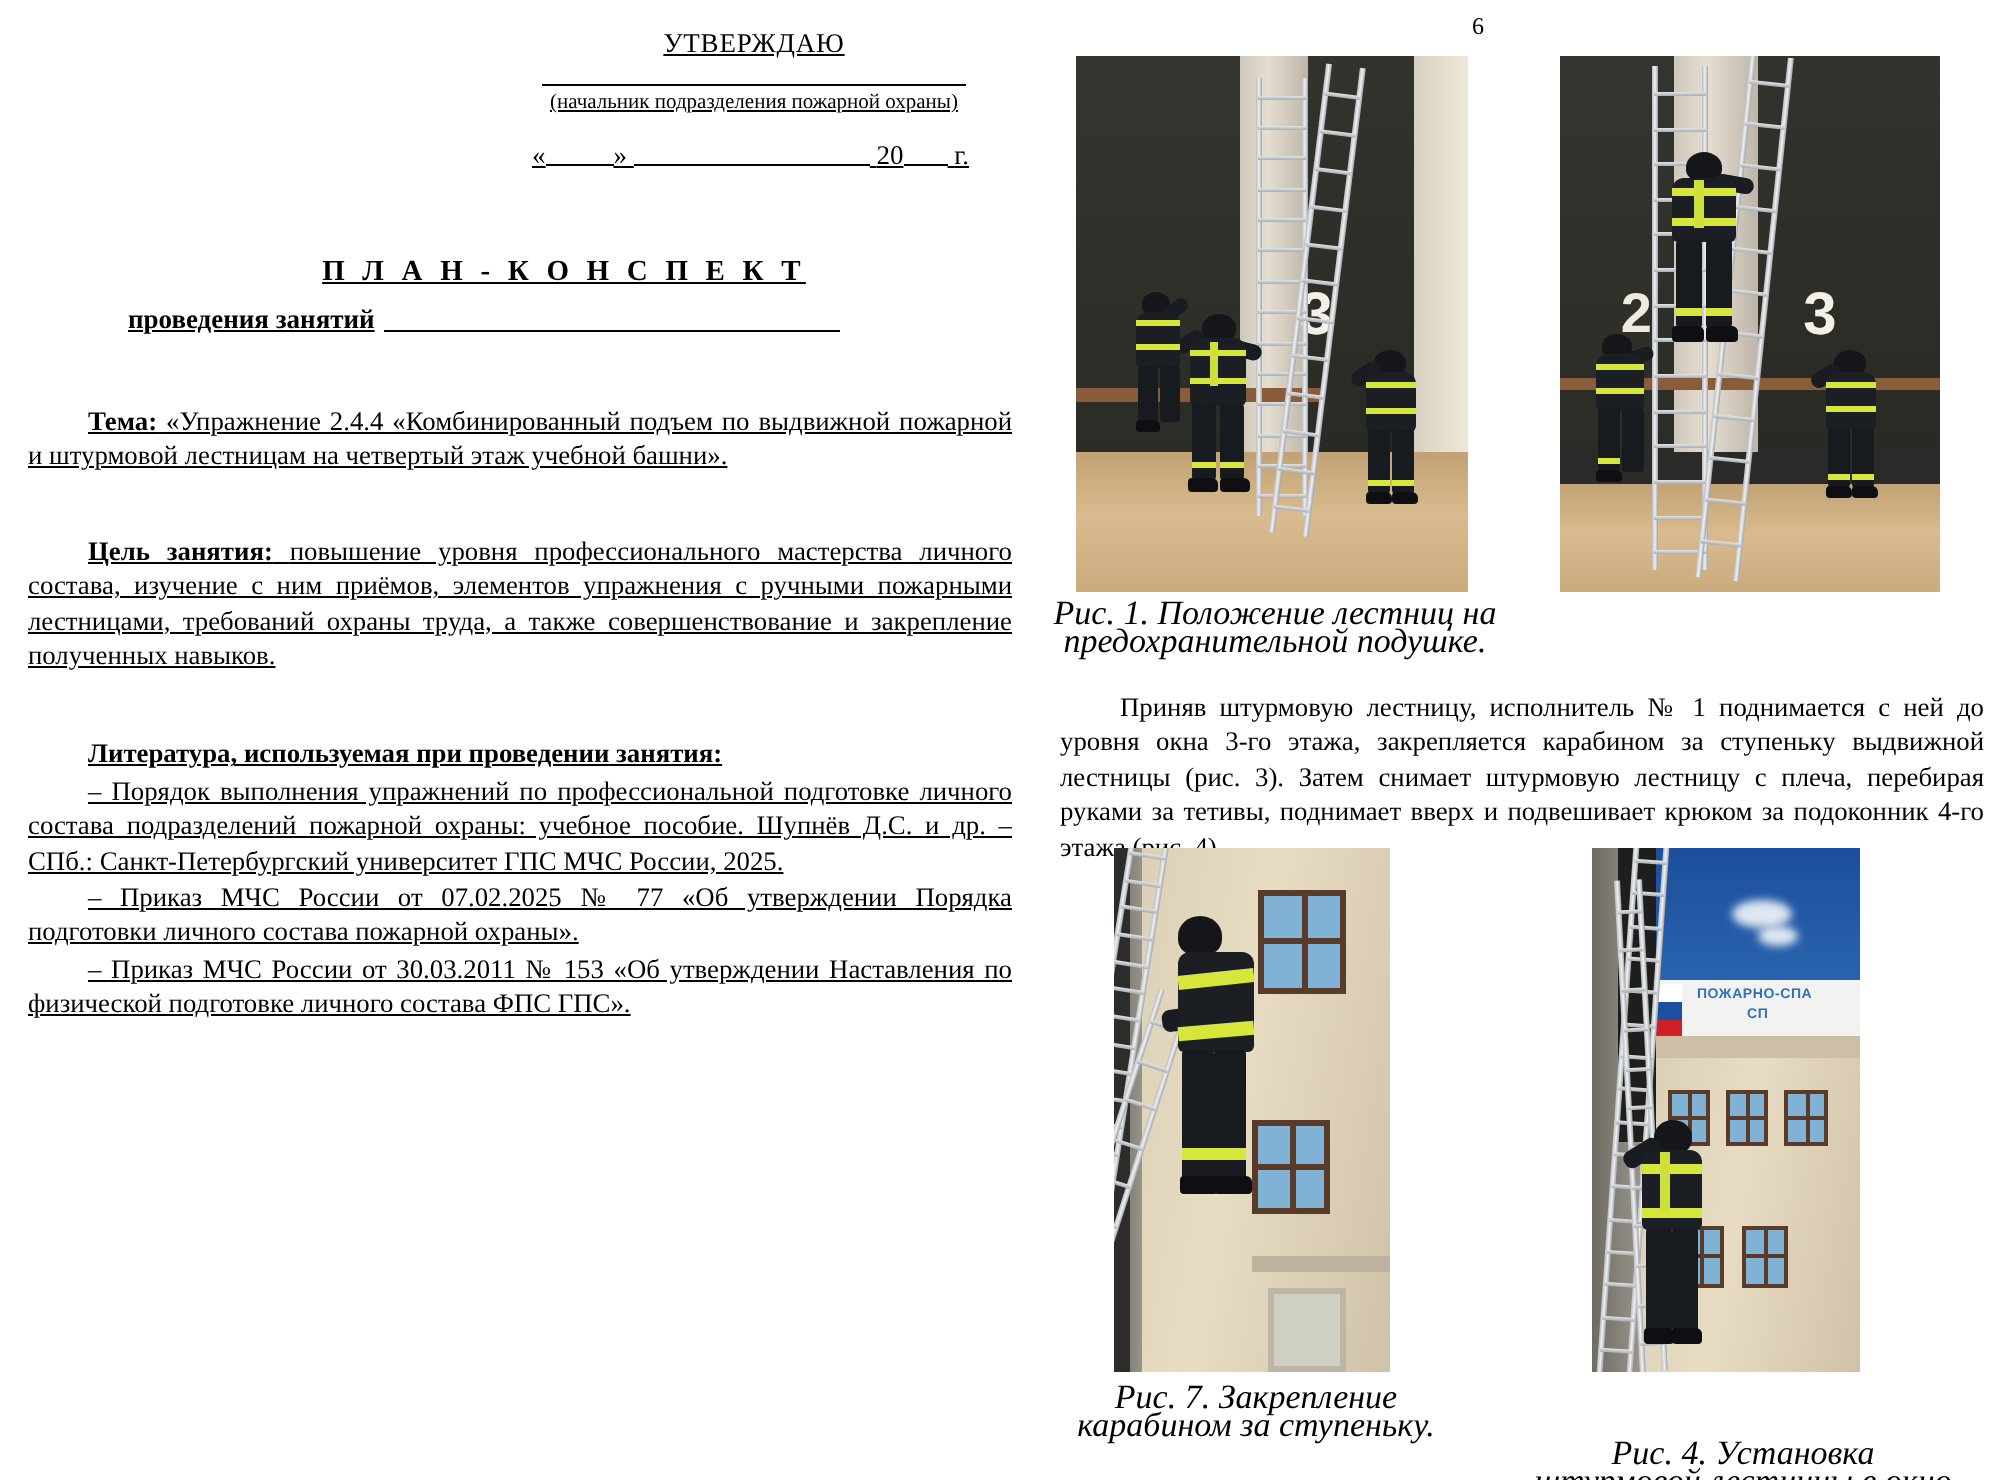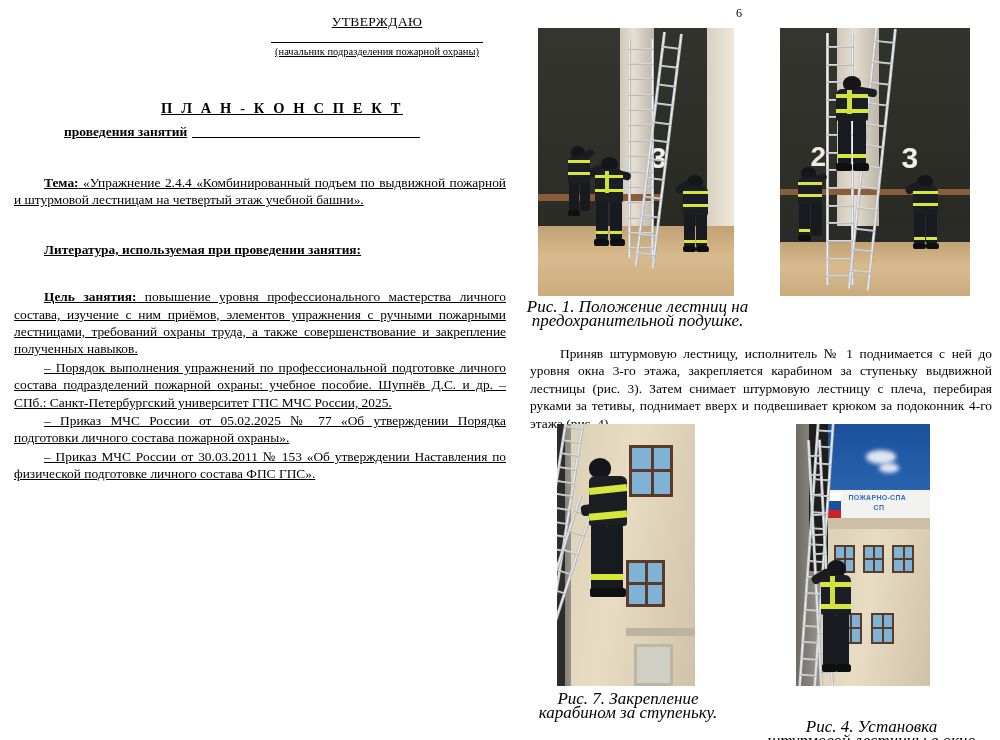"« » 20 г." div.approve-date { html: none -> <div> <span>«</span><span></span><span>»</span> <span></span> <span>20</span><span></span> <span>г.</span> </div> }
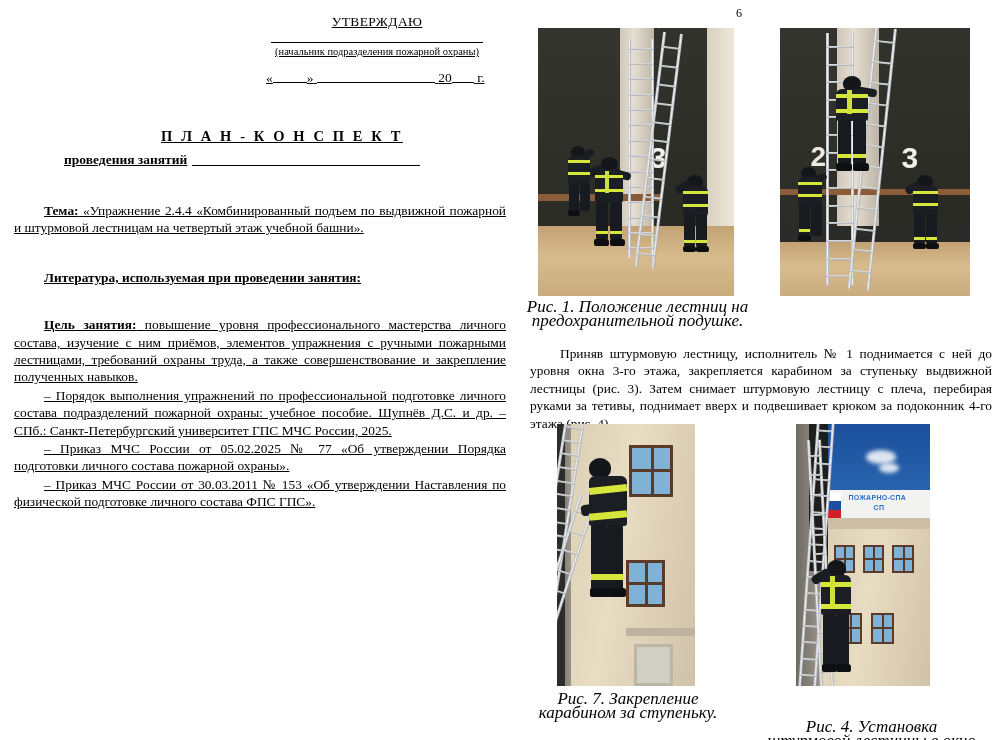"Литература, используемая при проведении" div.para { order: before "Цель занятия: повышение уровня" -> after "Цель занятия: повышение уровня" }
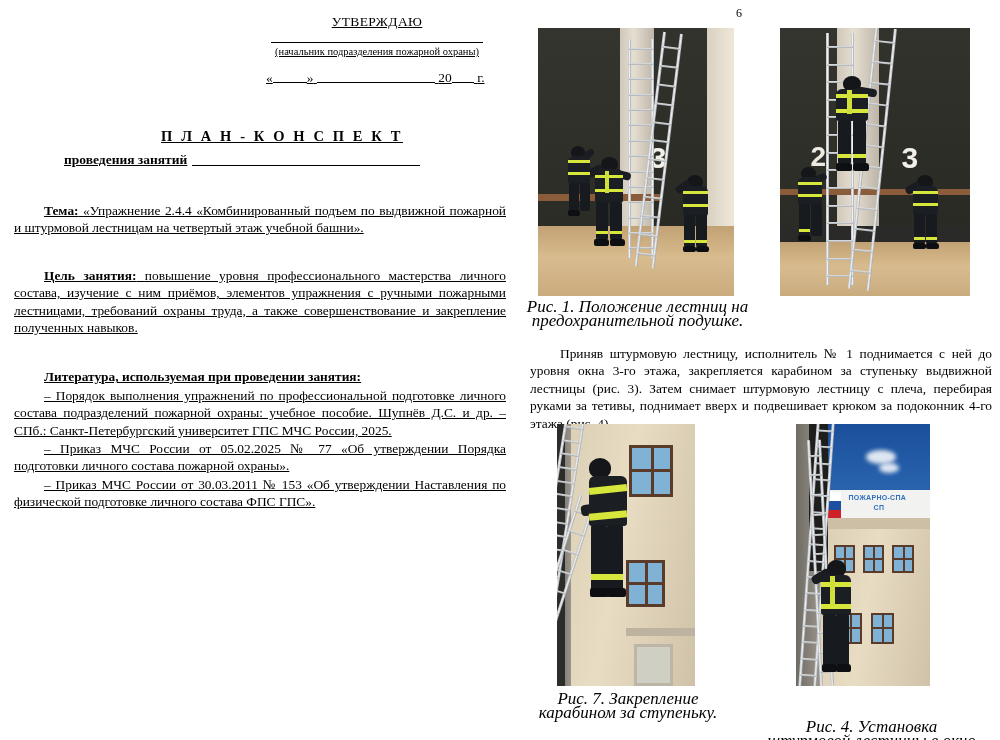"– Приказ МЧС России от 05.02.2025" div.para { text: 05.02.2025 -> 07.02.2025 }
